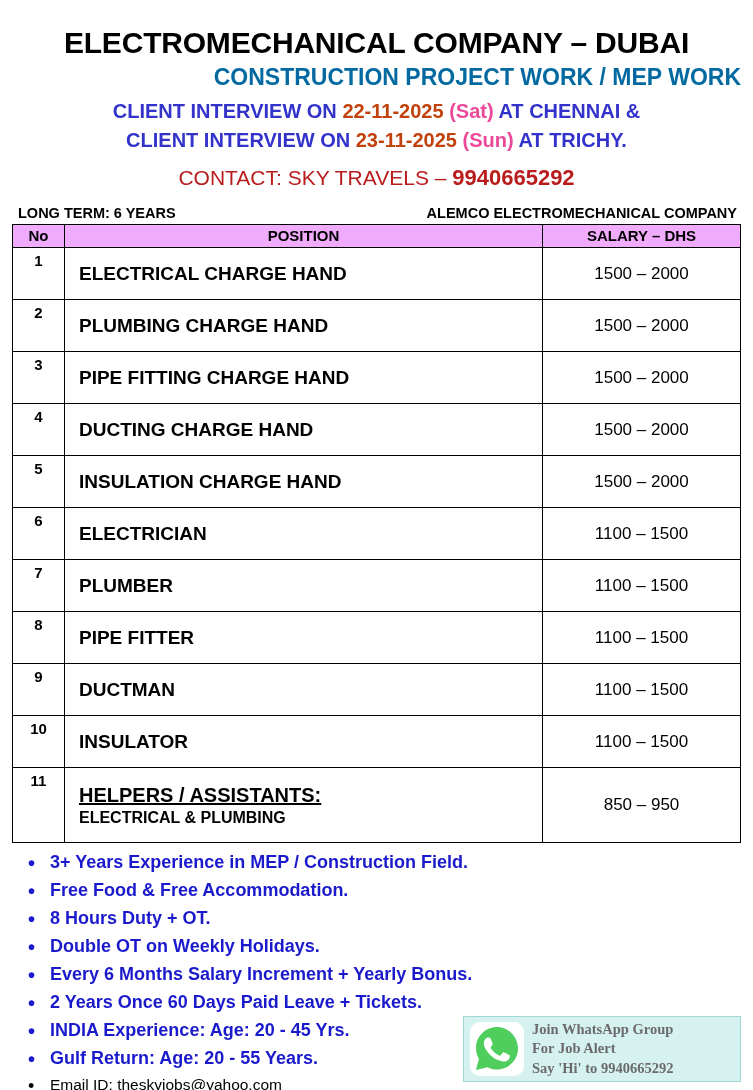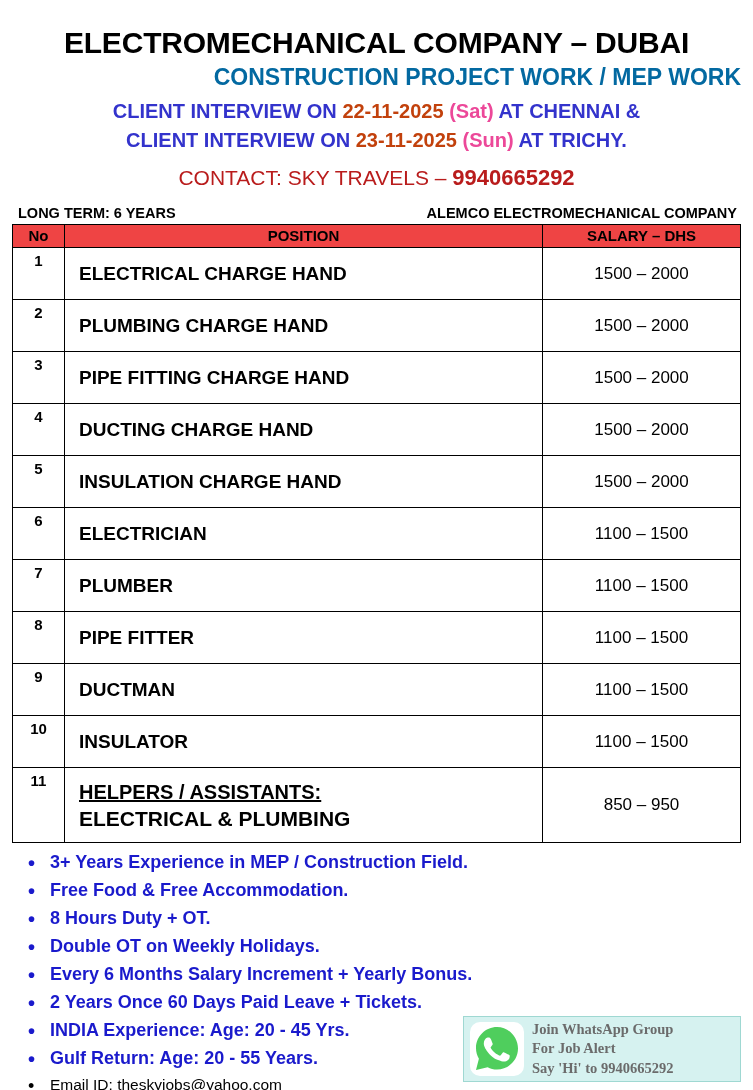"No" thead th { background: #ef4444 -> #f0abfc }
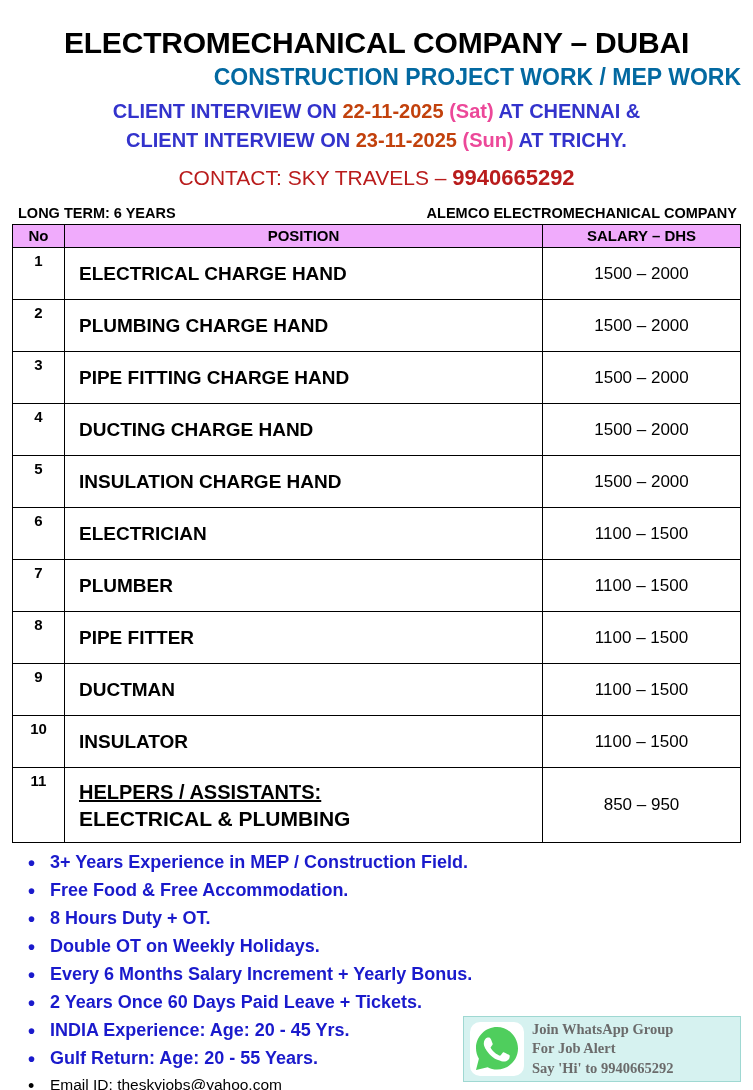"ELECTRICAL & PLUMBING" .helpers-line2 { font-size: 21px -> 16px }
